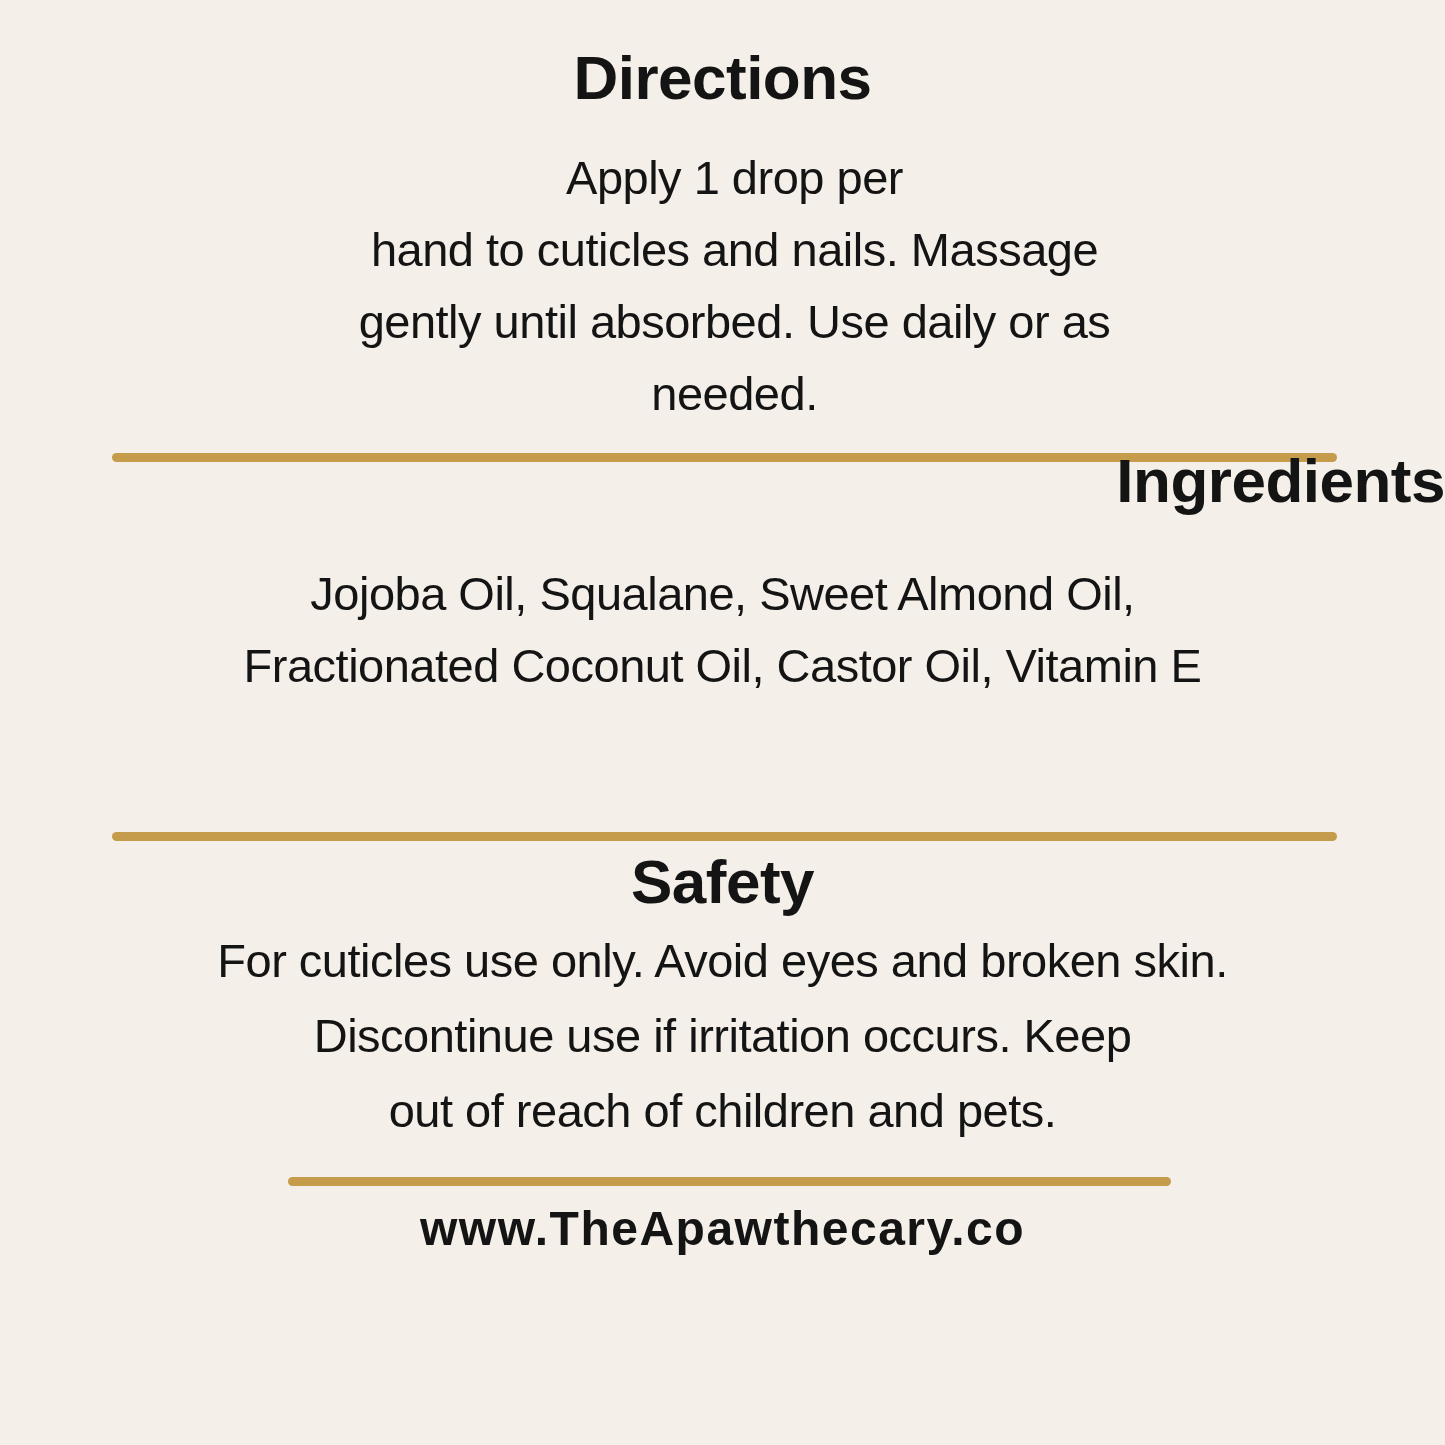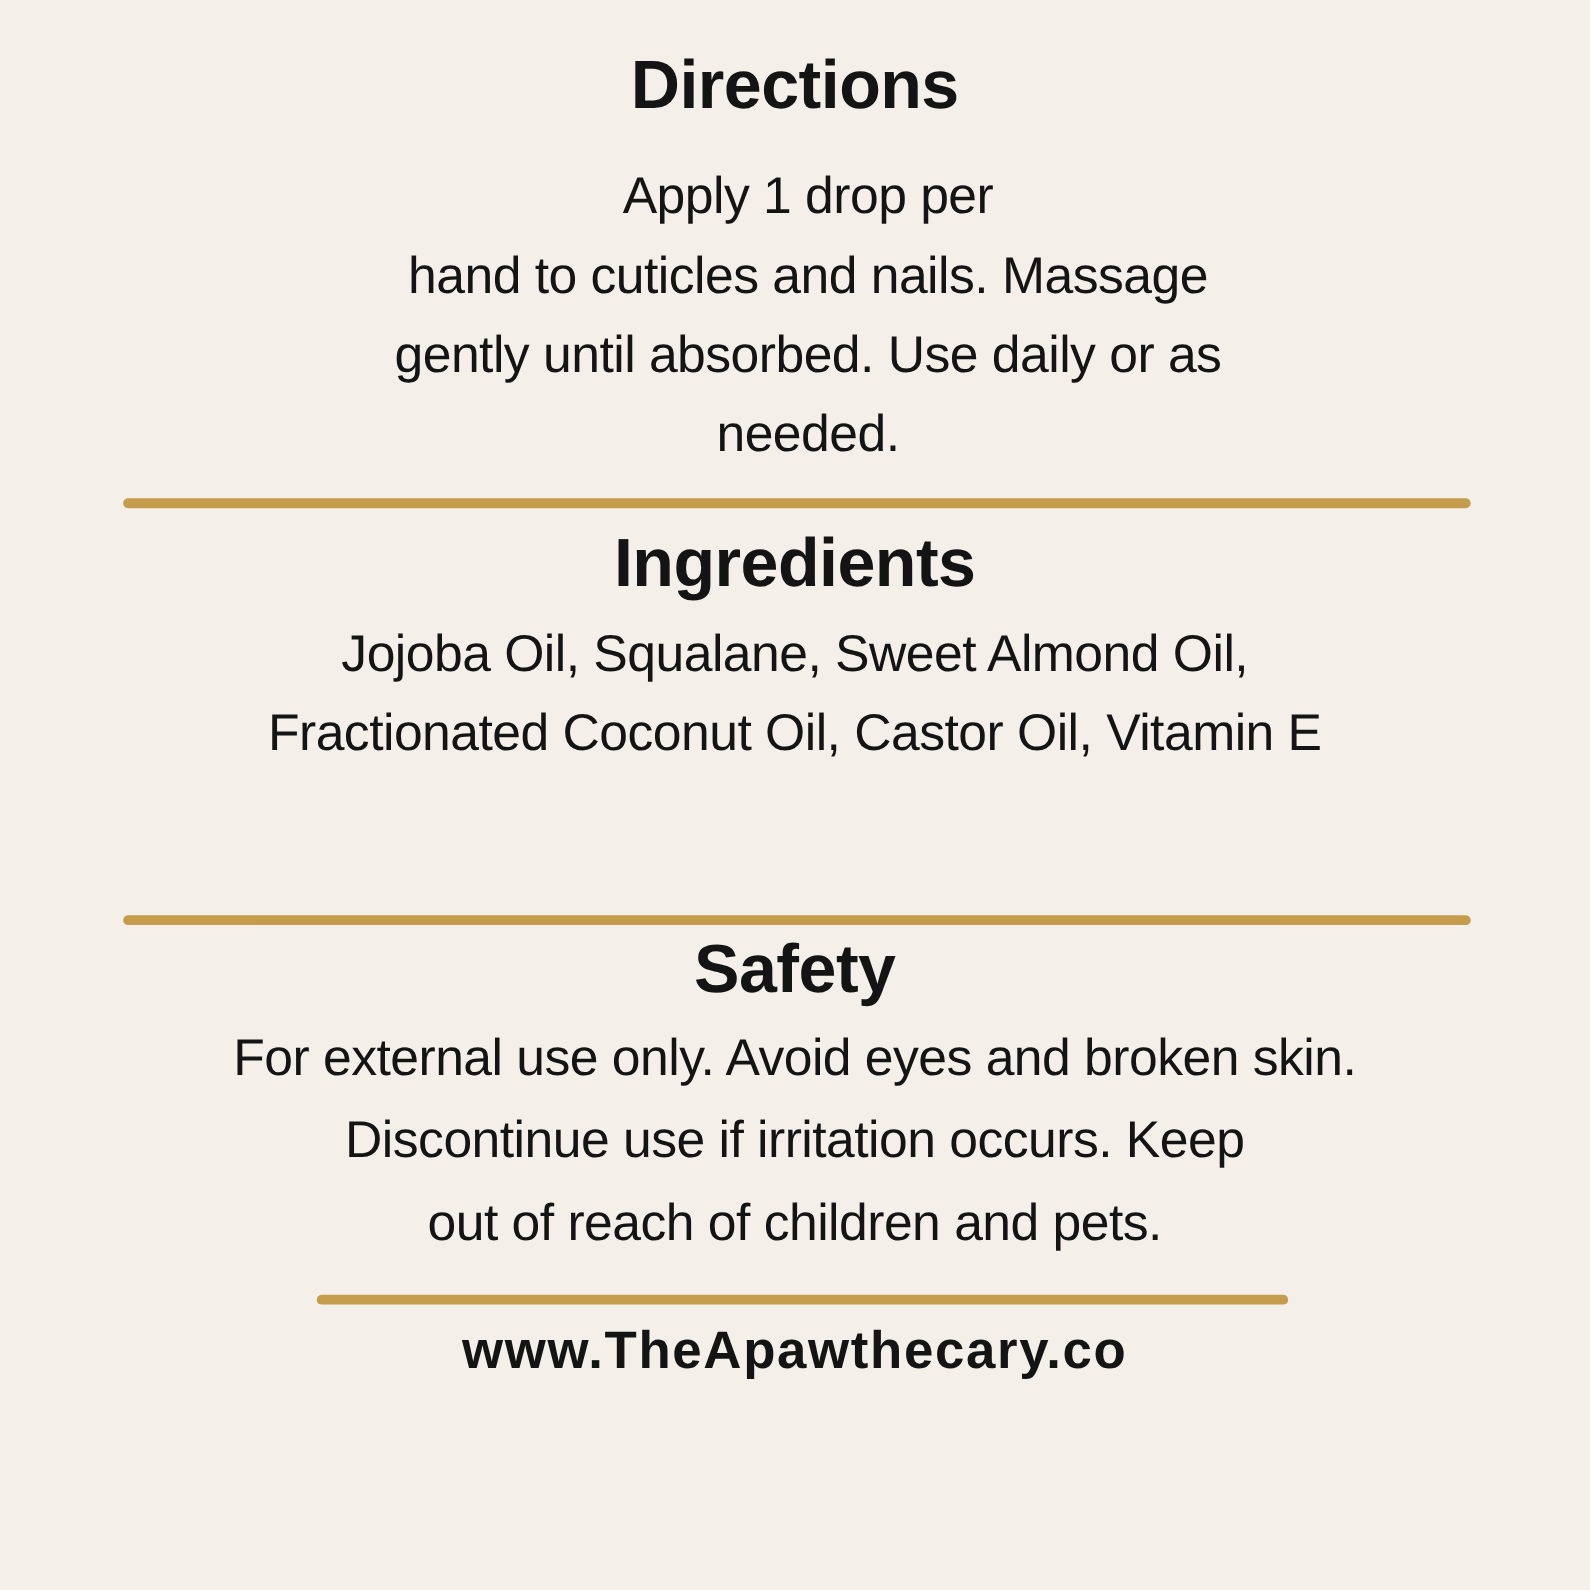"Ingredients" .ingredients-heading { text-align: none -> right; top: 476px -> 444px }
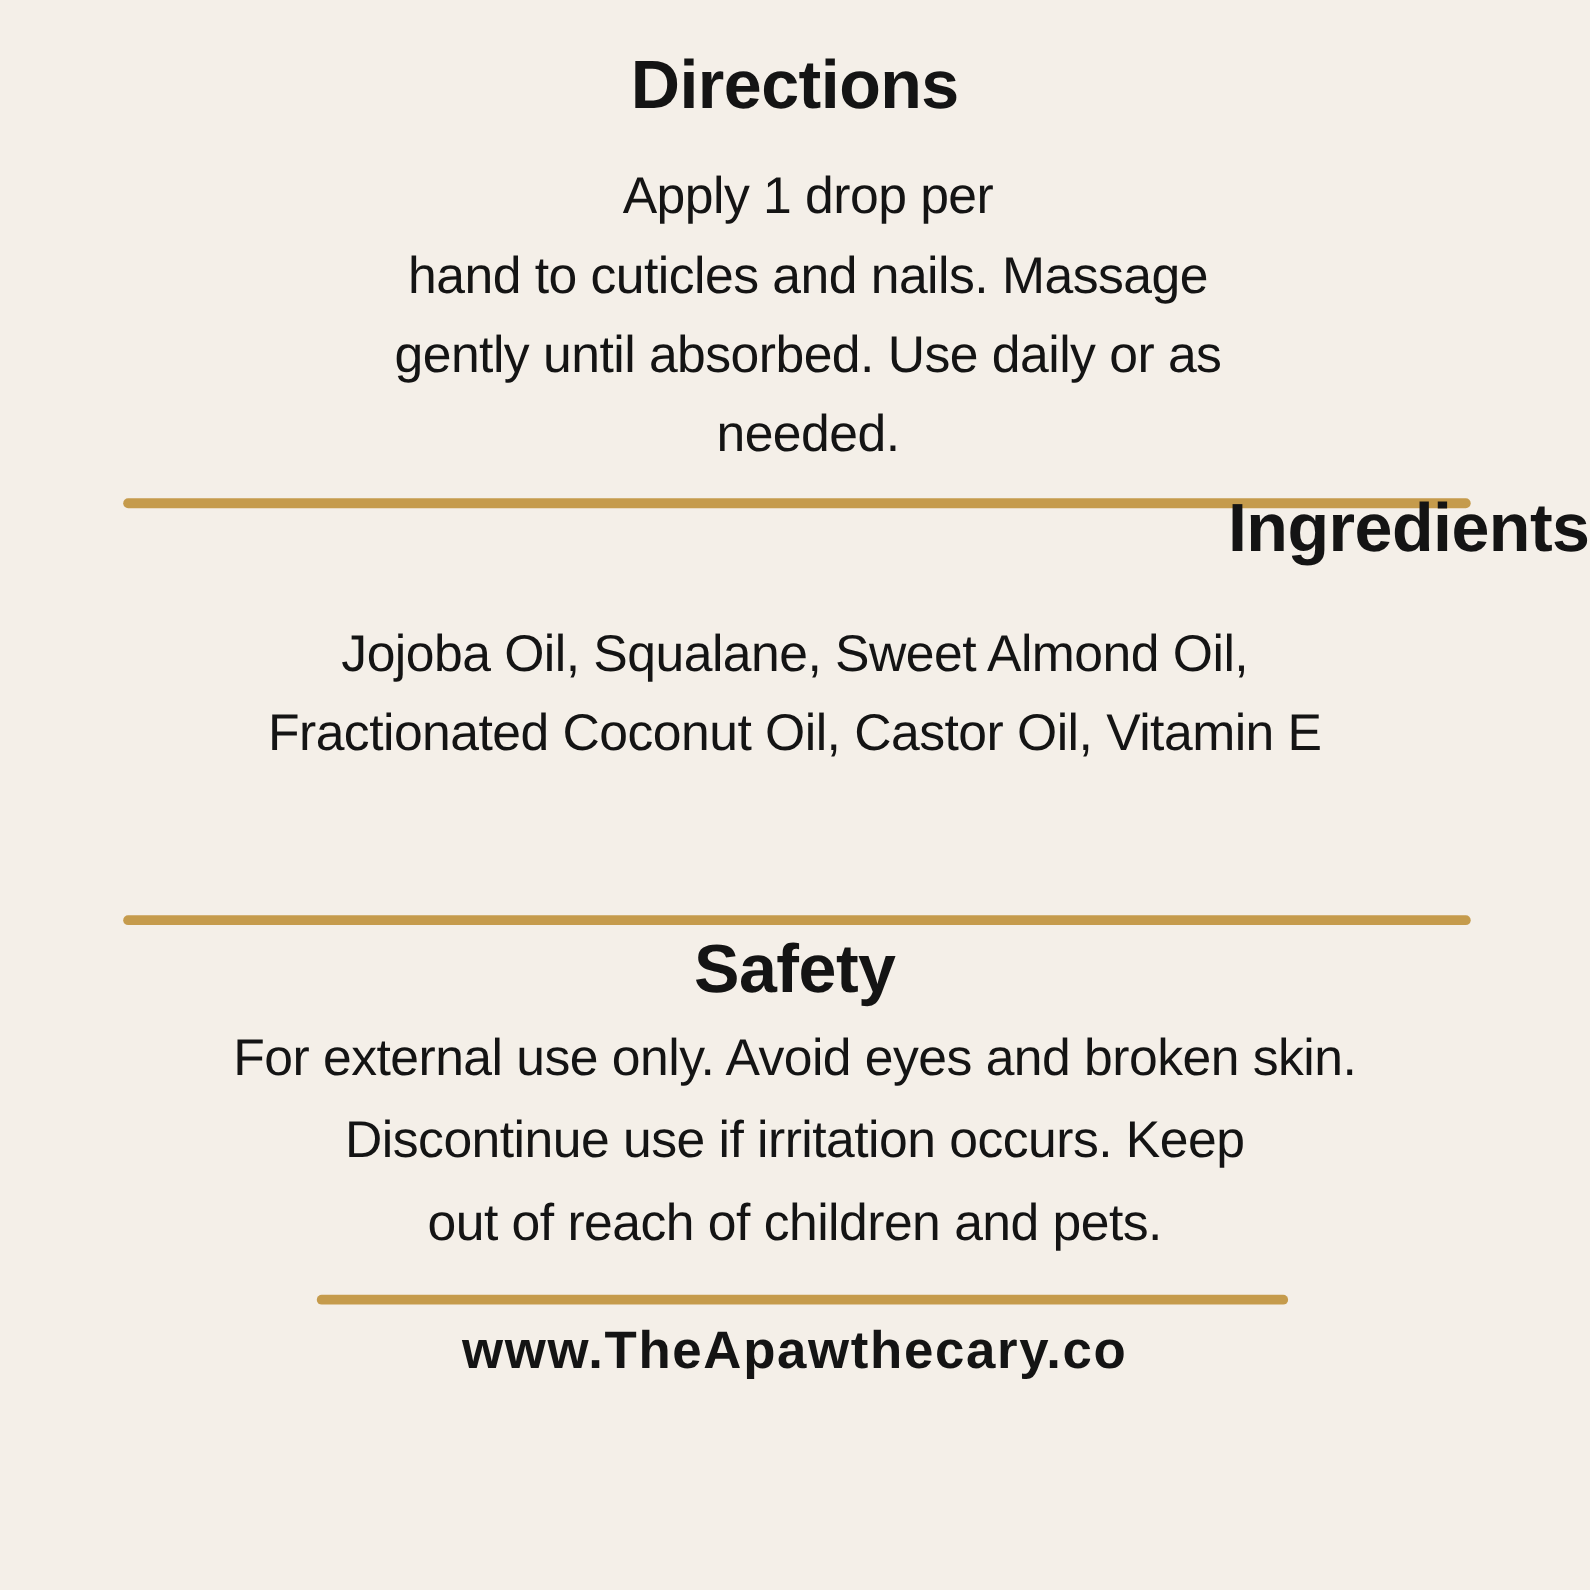"For external use only. Avoid" div.body-text { text: external -> cuticles }
